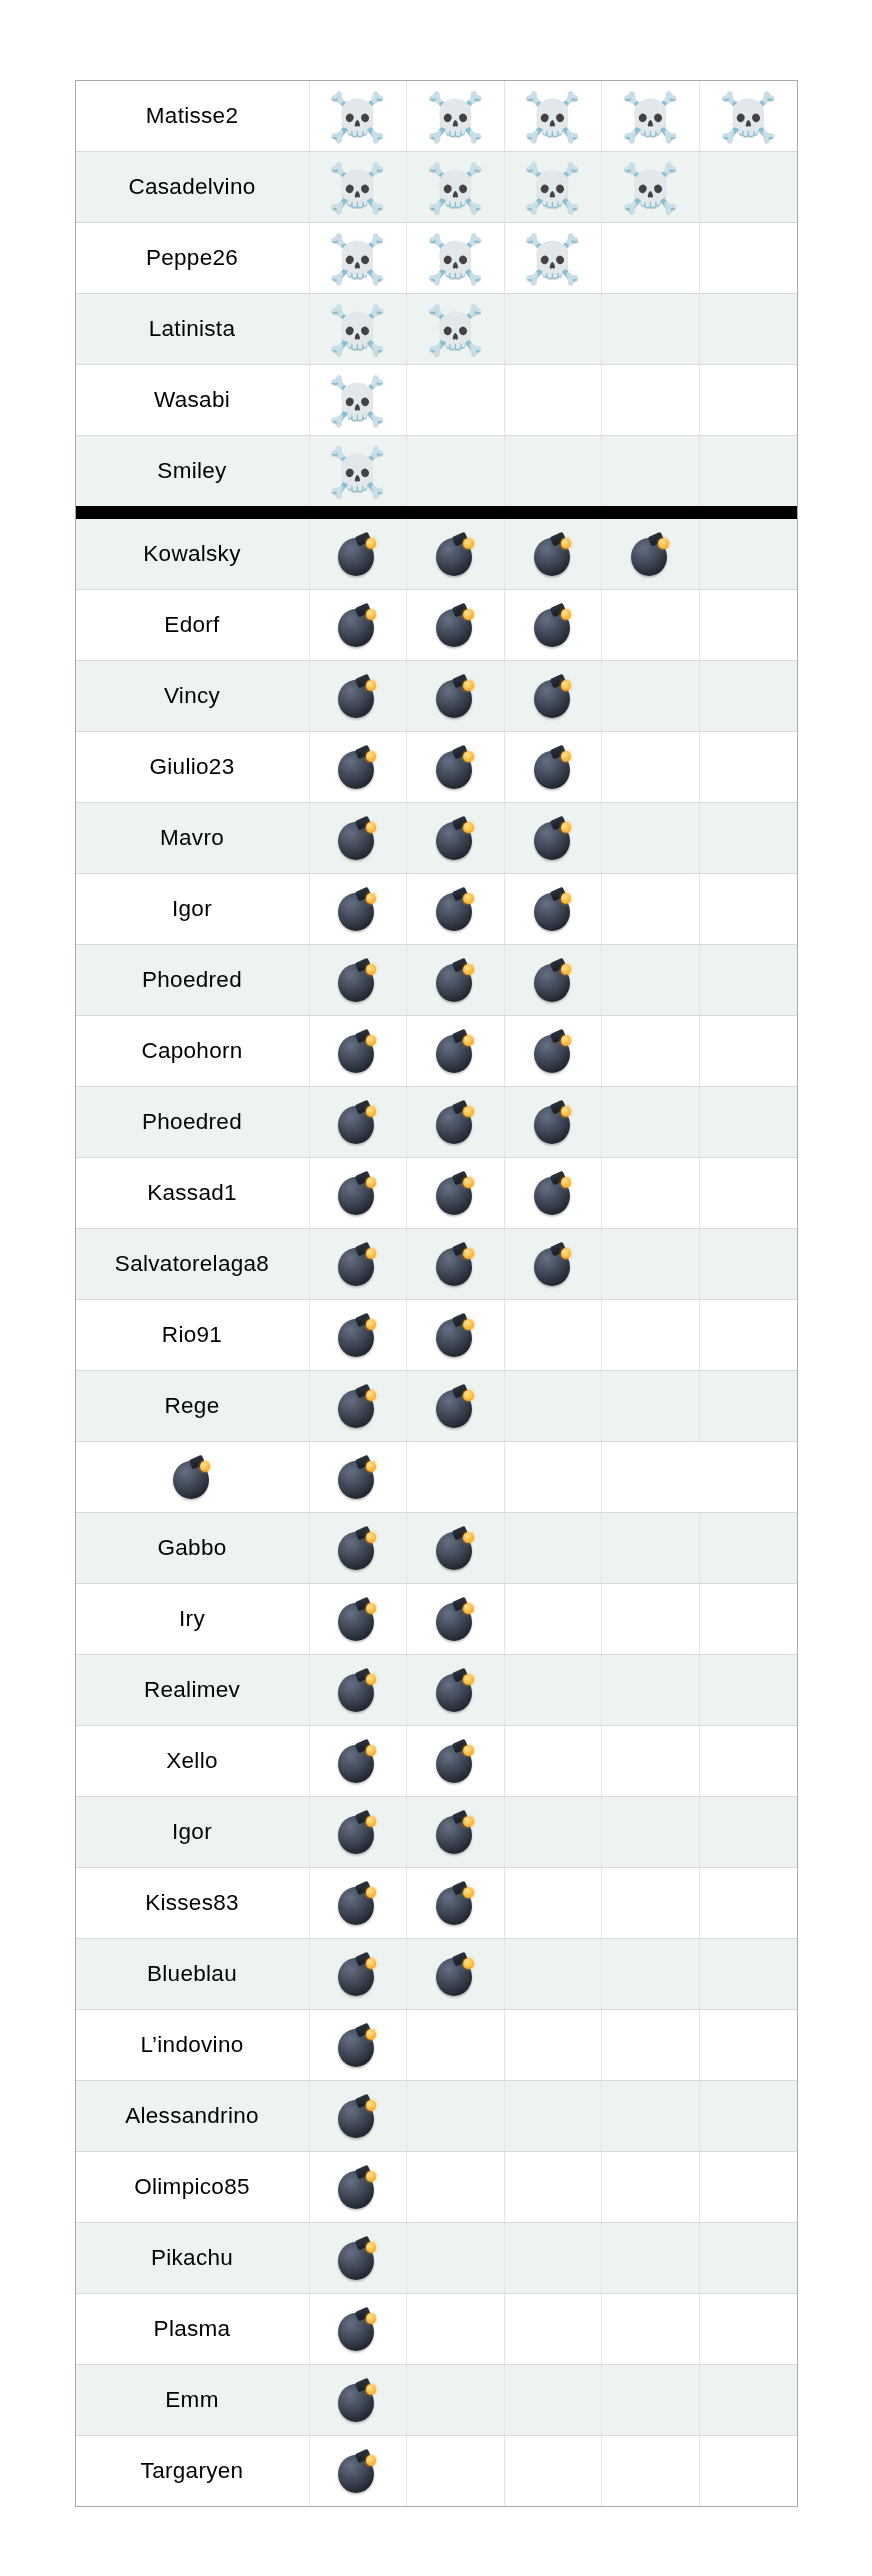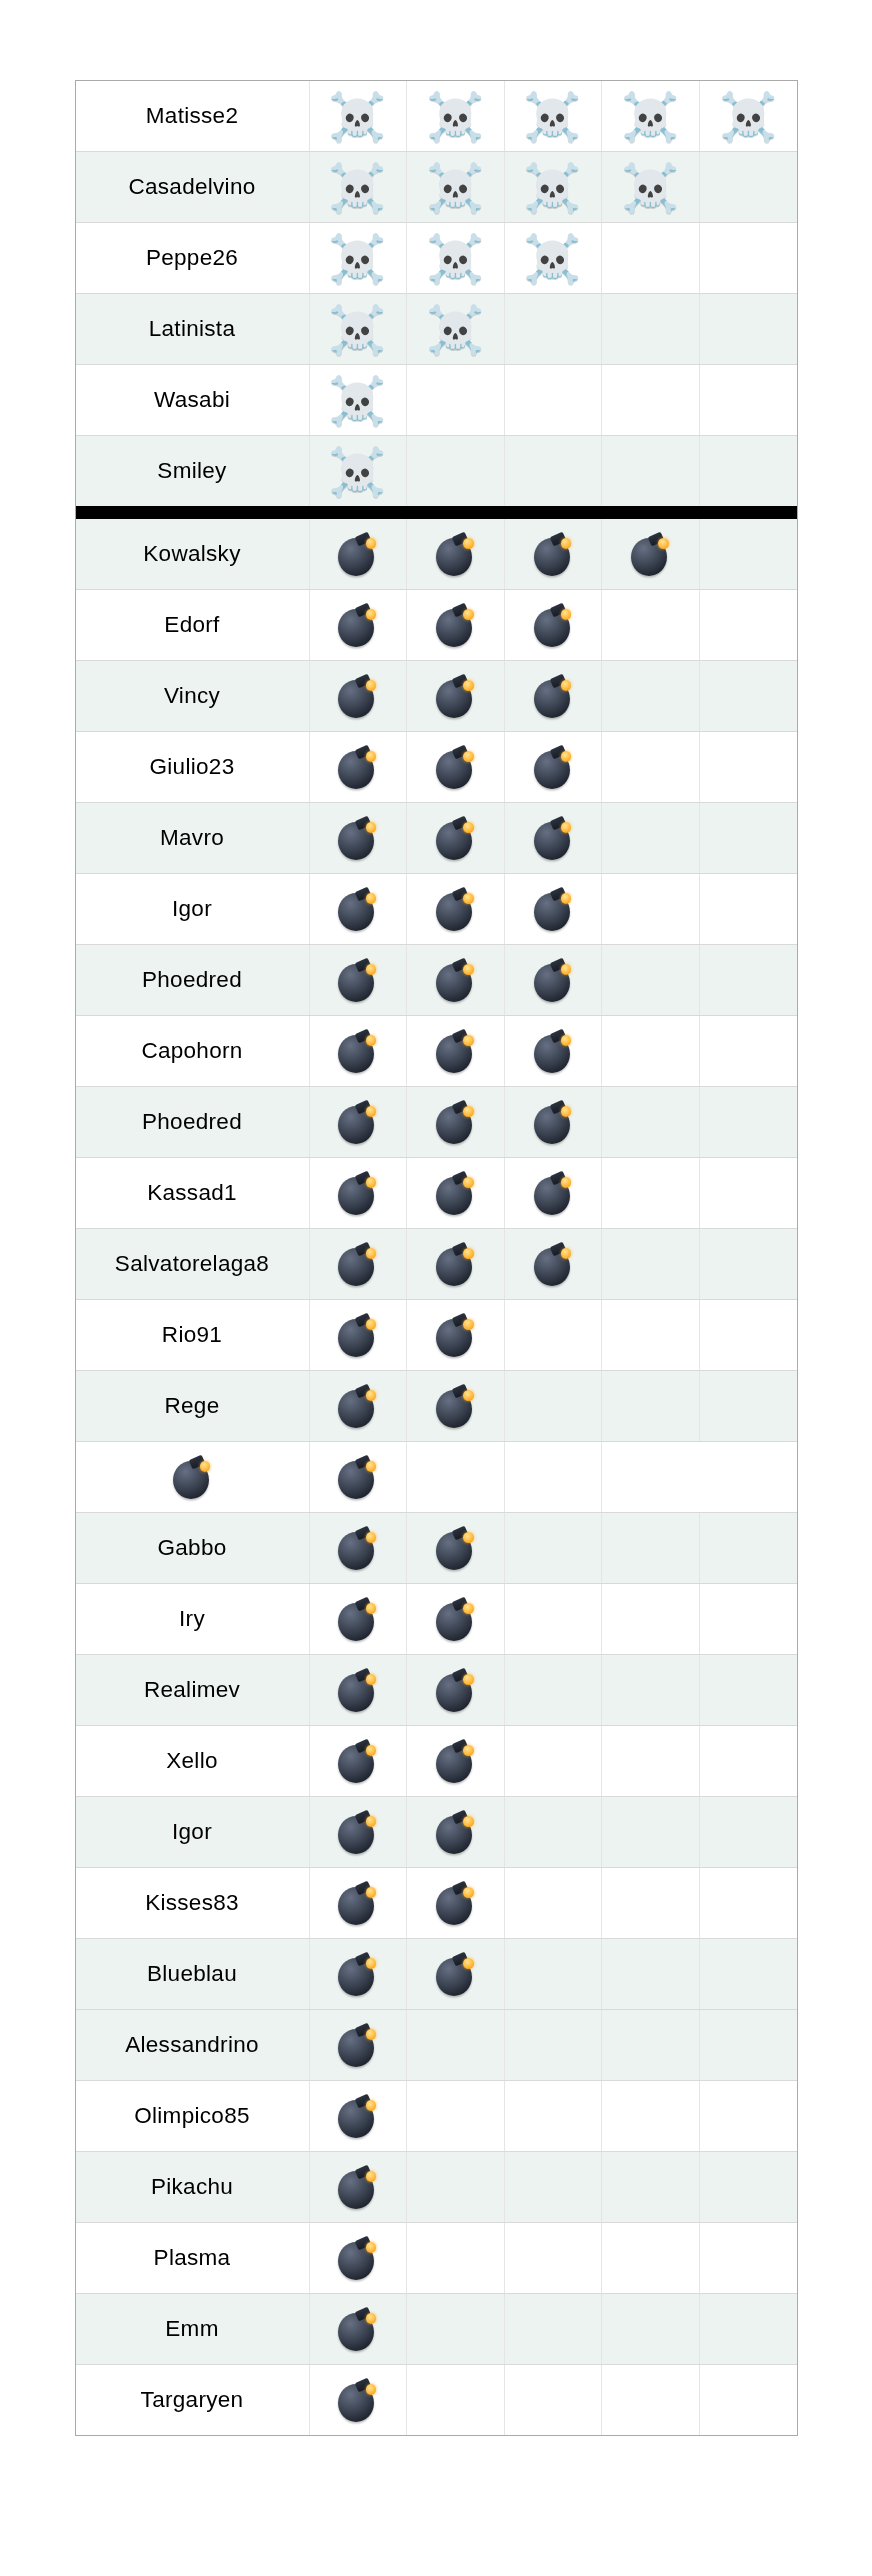"L’indovino" div.row { html: none -> <div> <div>L’indovino</div> <div> <span> <span></span> <span></span> <span></span> </span> </div> <div></div> <div></div> <div></div> <div></div> </div> }
